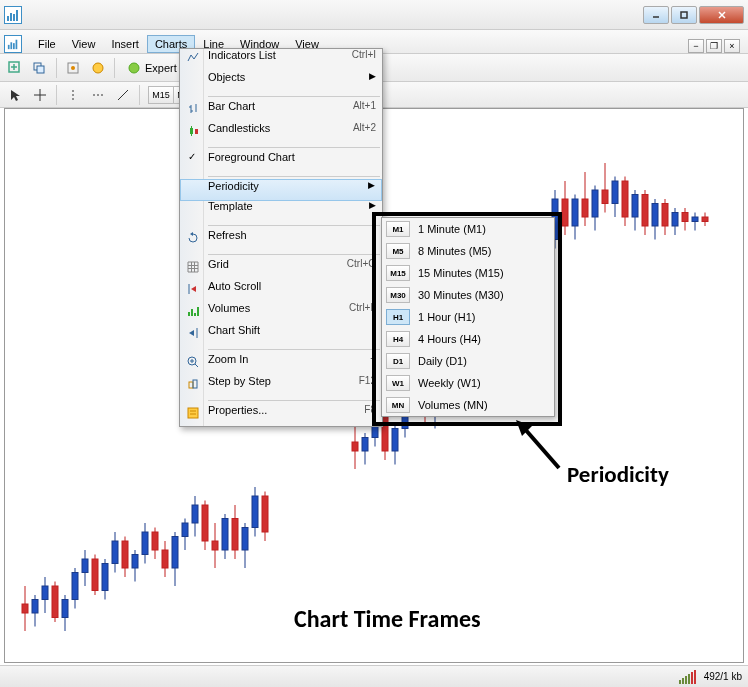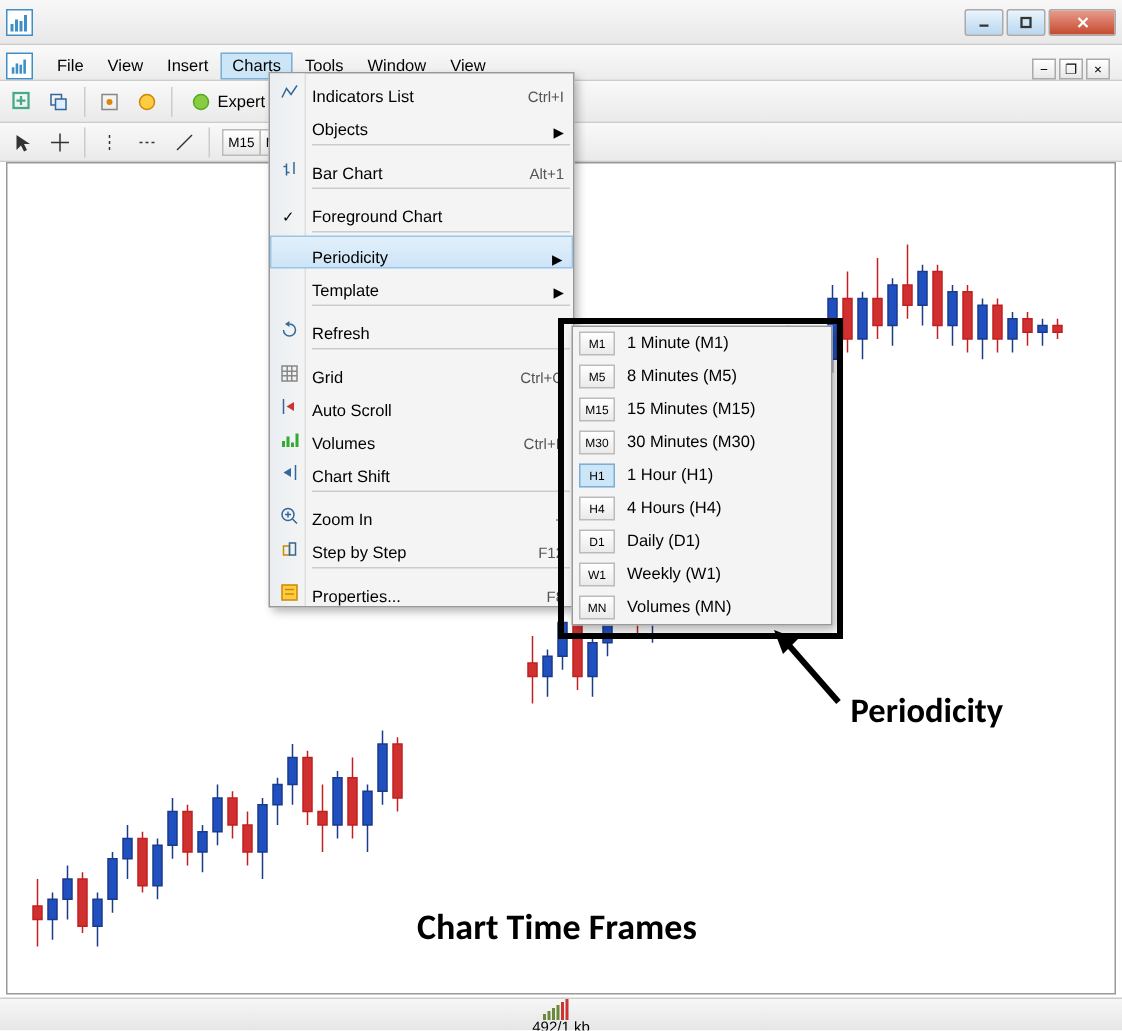"Tools" div.menu-item { text: Tools -> Line }
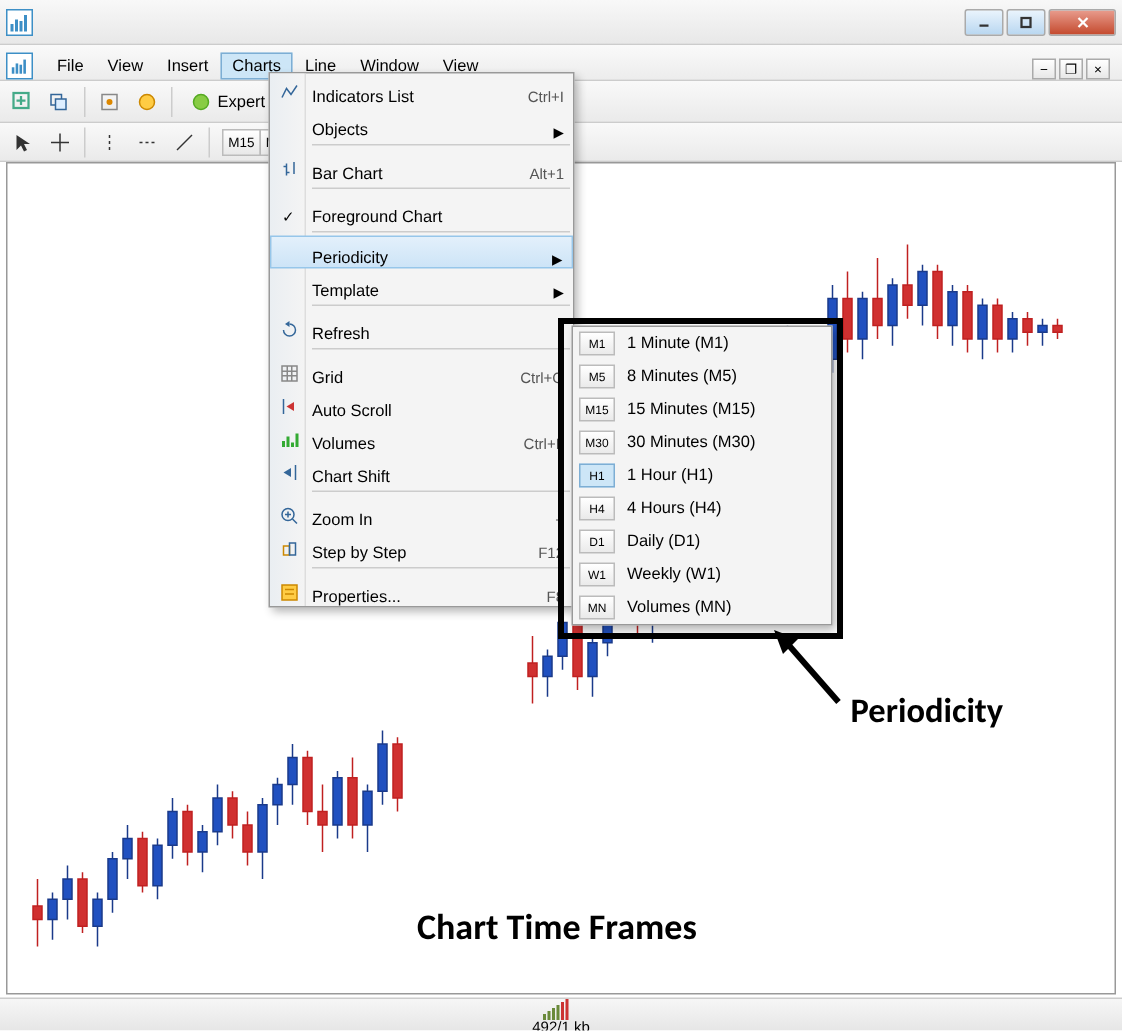"Indicators List" .dd-item { align-items: flex-end -> flex-start }
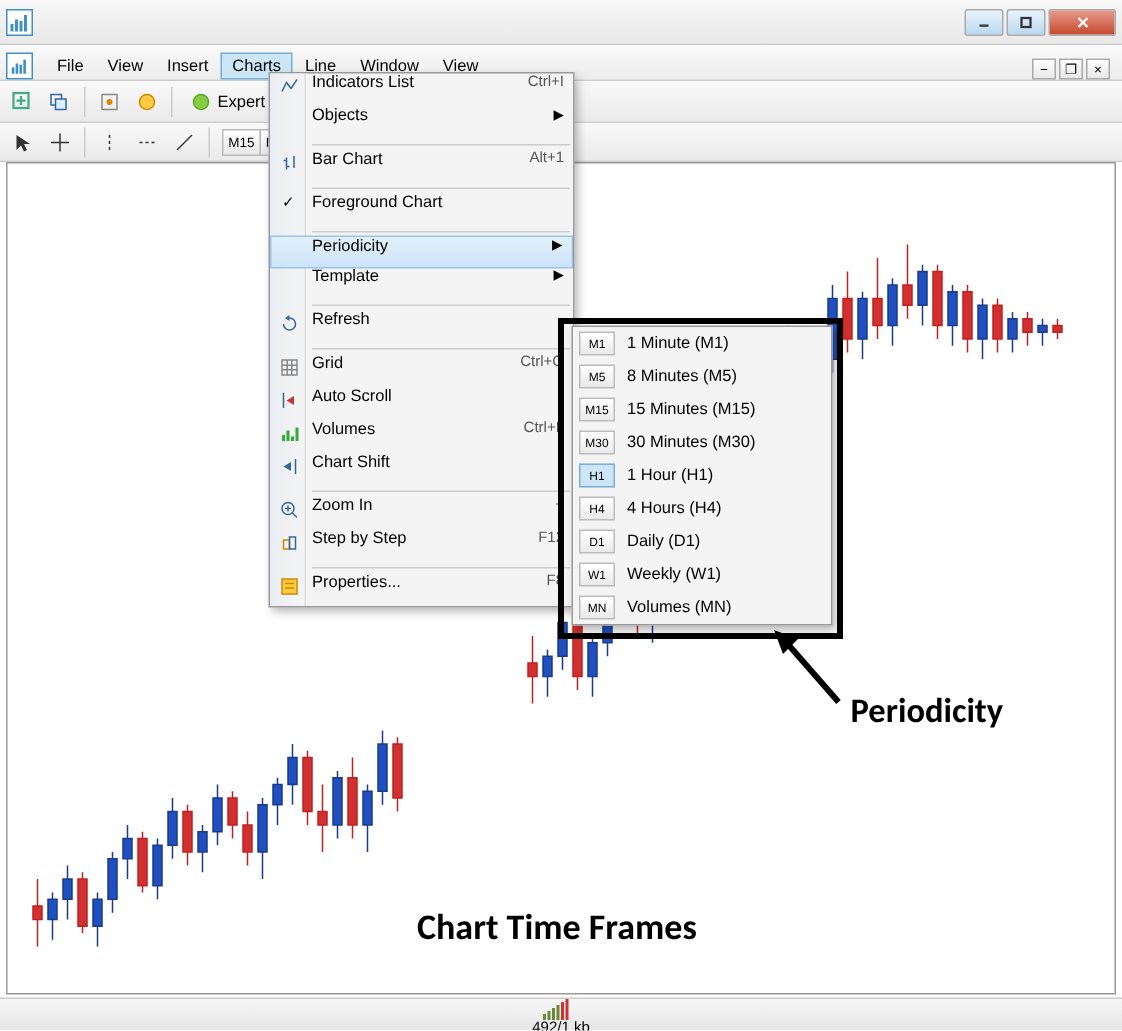"Candlesticks" div.dd-item { html: none -> <div> <span> <svg> <rect></rect> <line></line> <rect></rect> </svg> </span> <span>Candlesticks</span> <span>Alt+2</span> </div> }
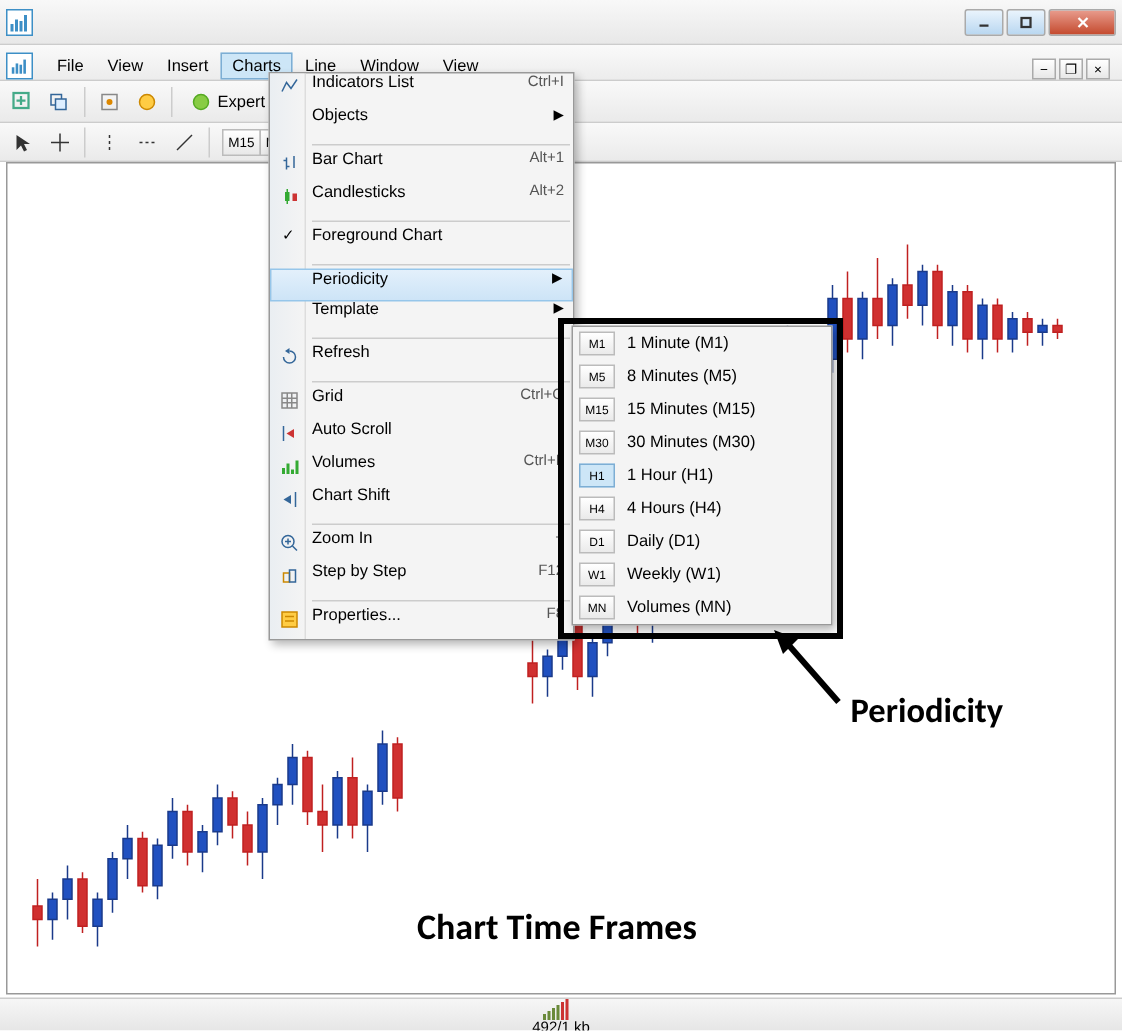"M1" .sub-tf { font-weight: none -> bold }
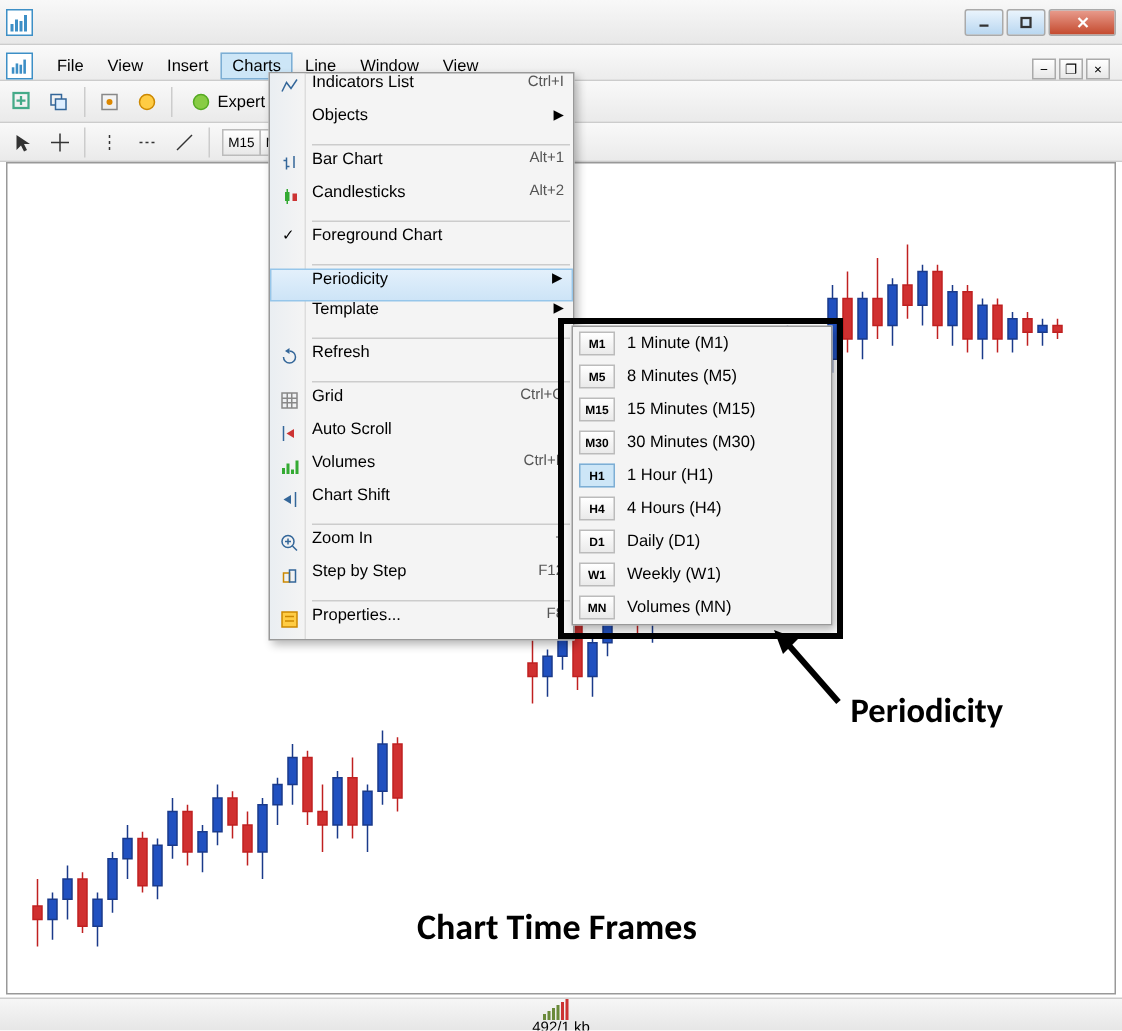"Chart Time Frames" div.annotation-label { left: 278px -> 294px }
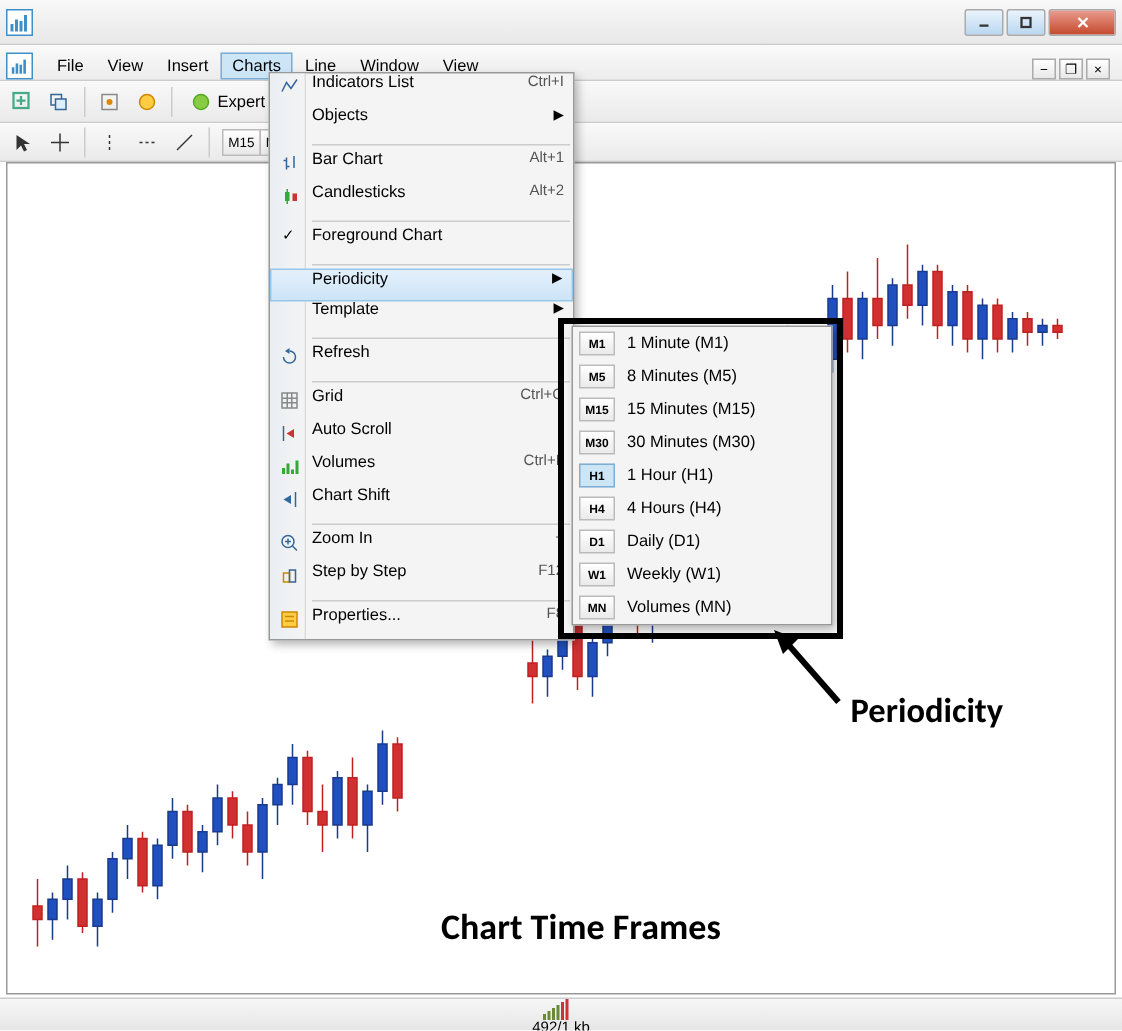"492/1 kb" .statusbar { flex-direction: column -> none }
